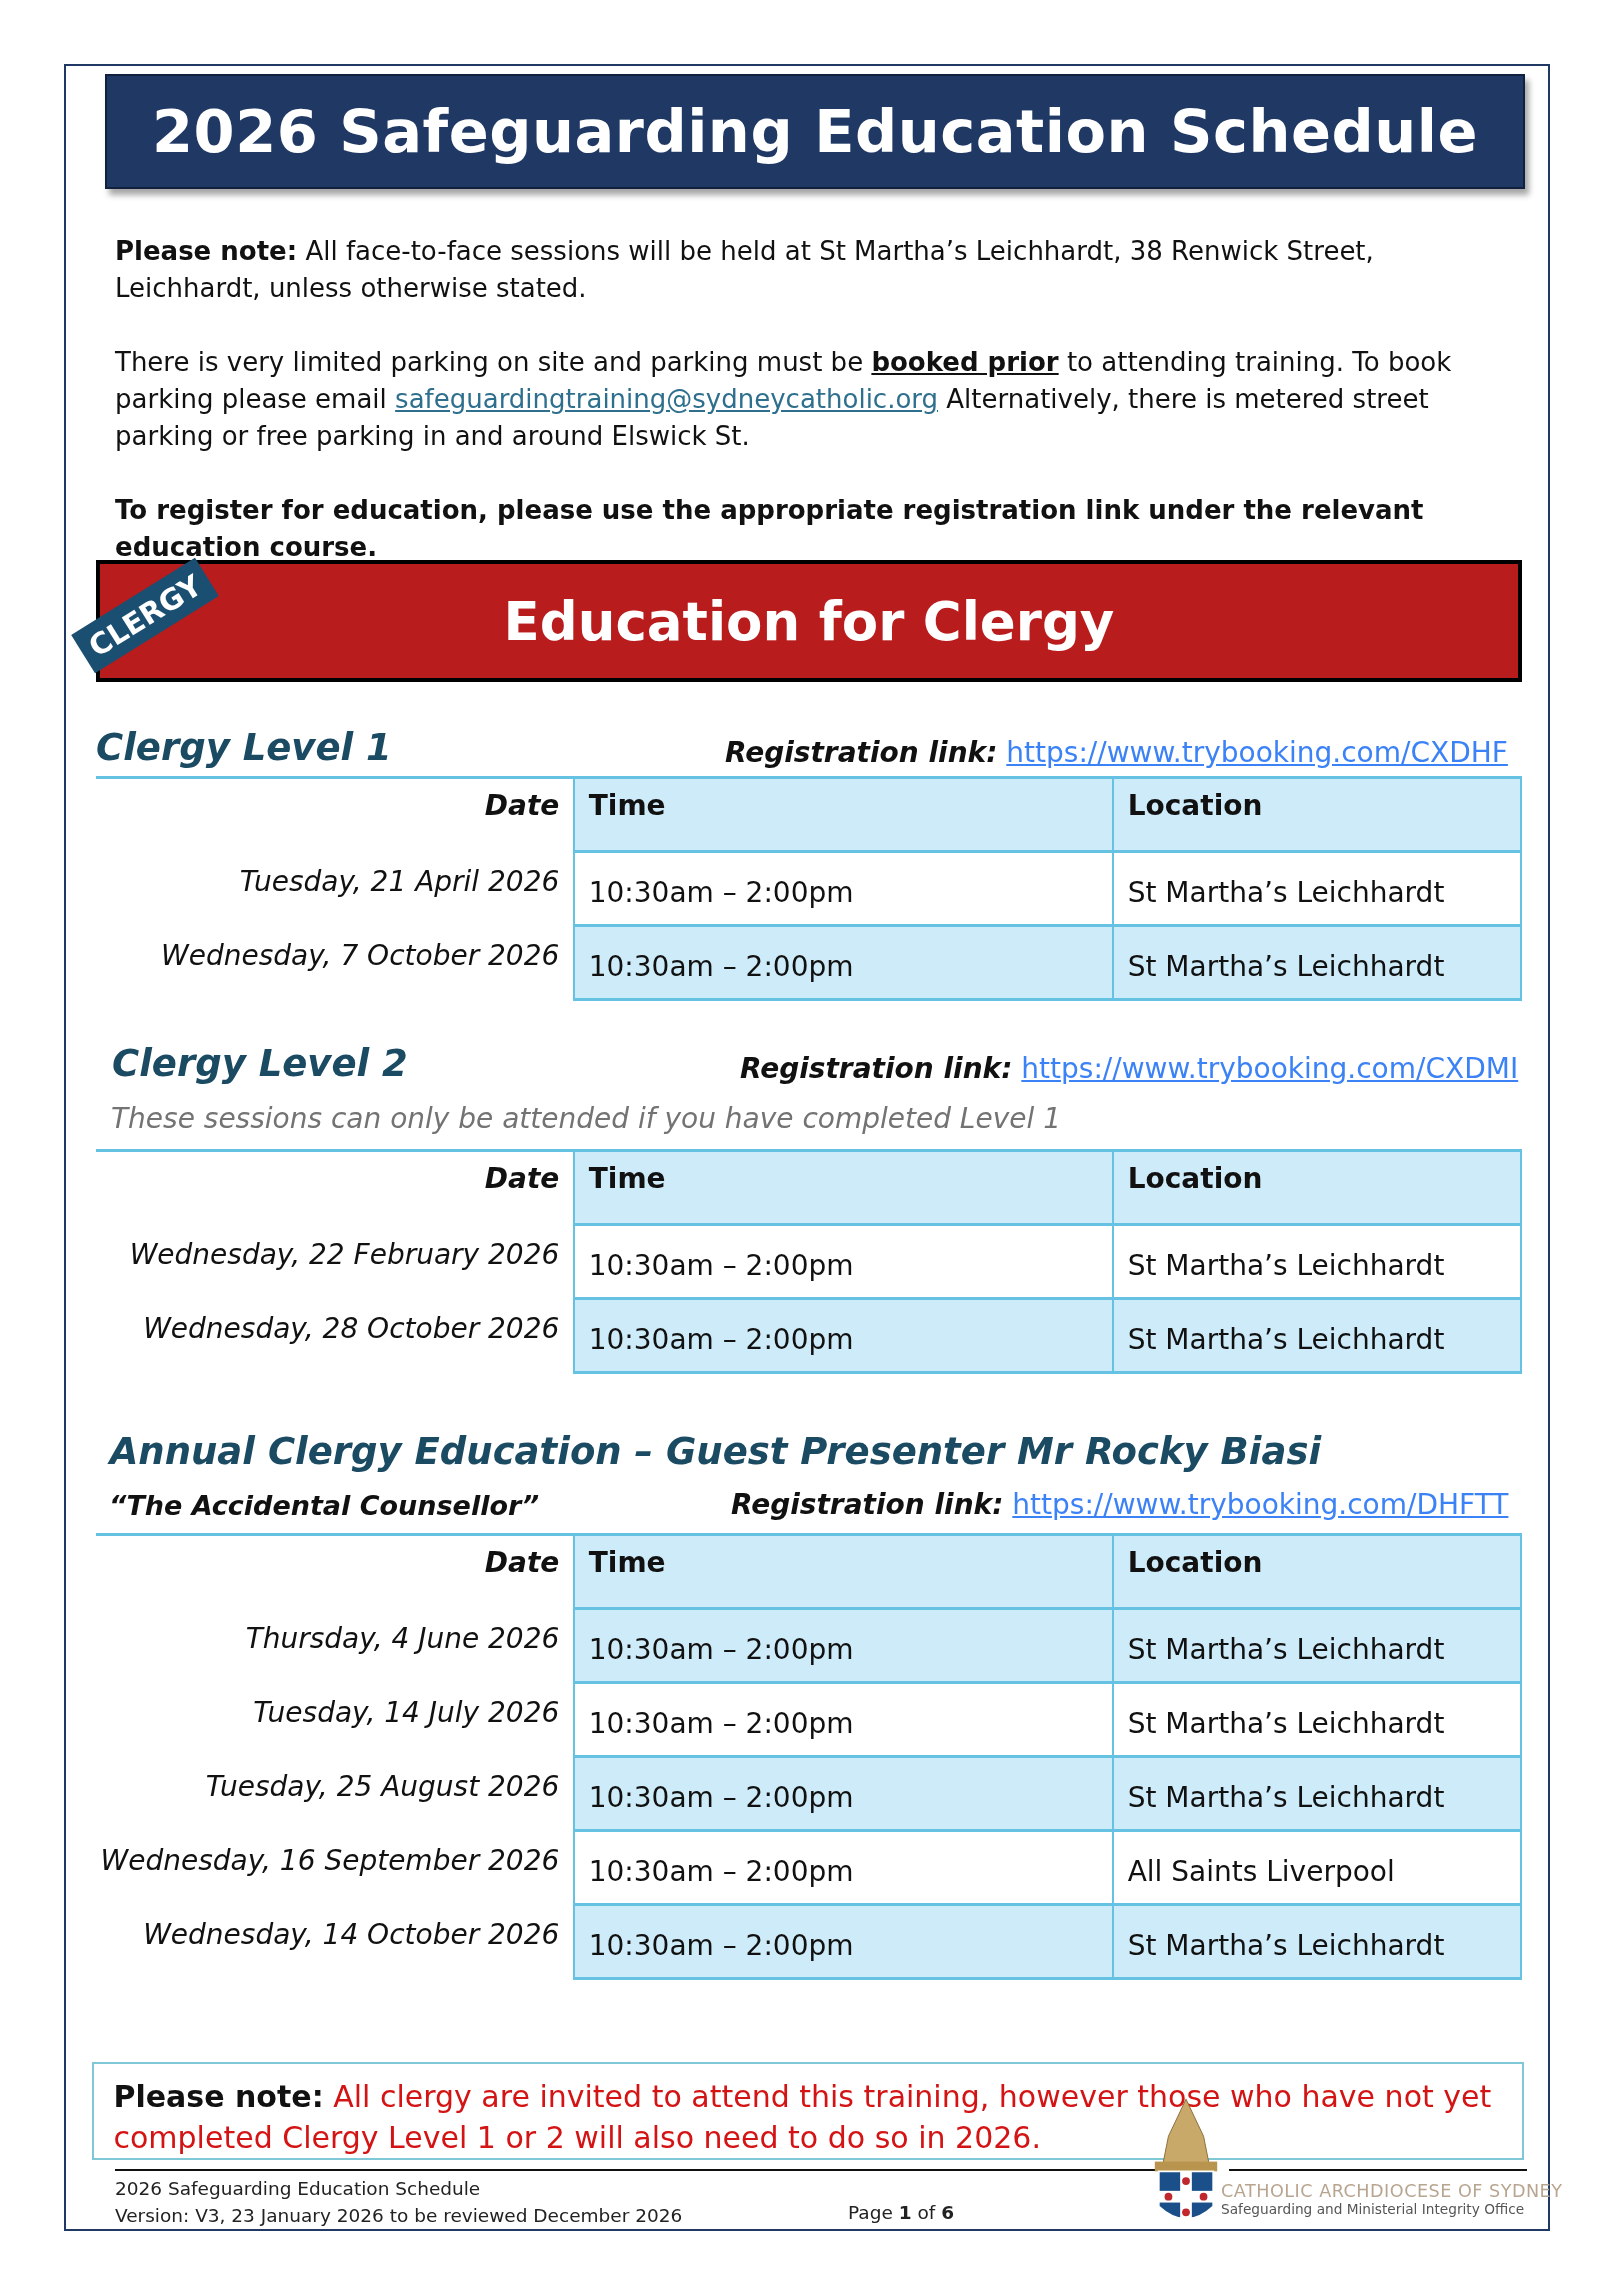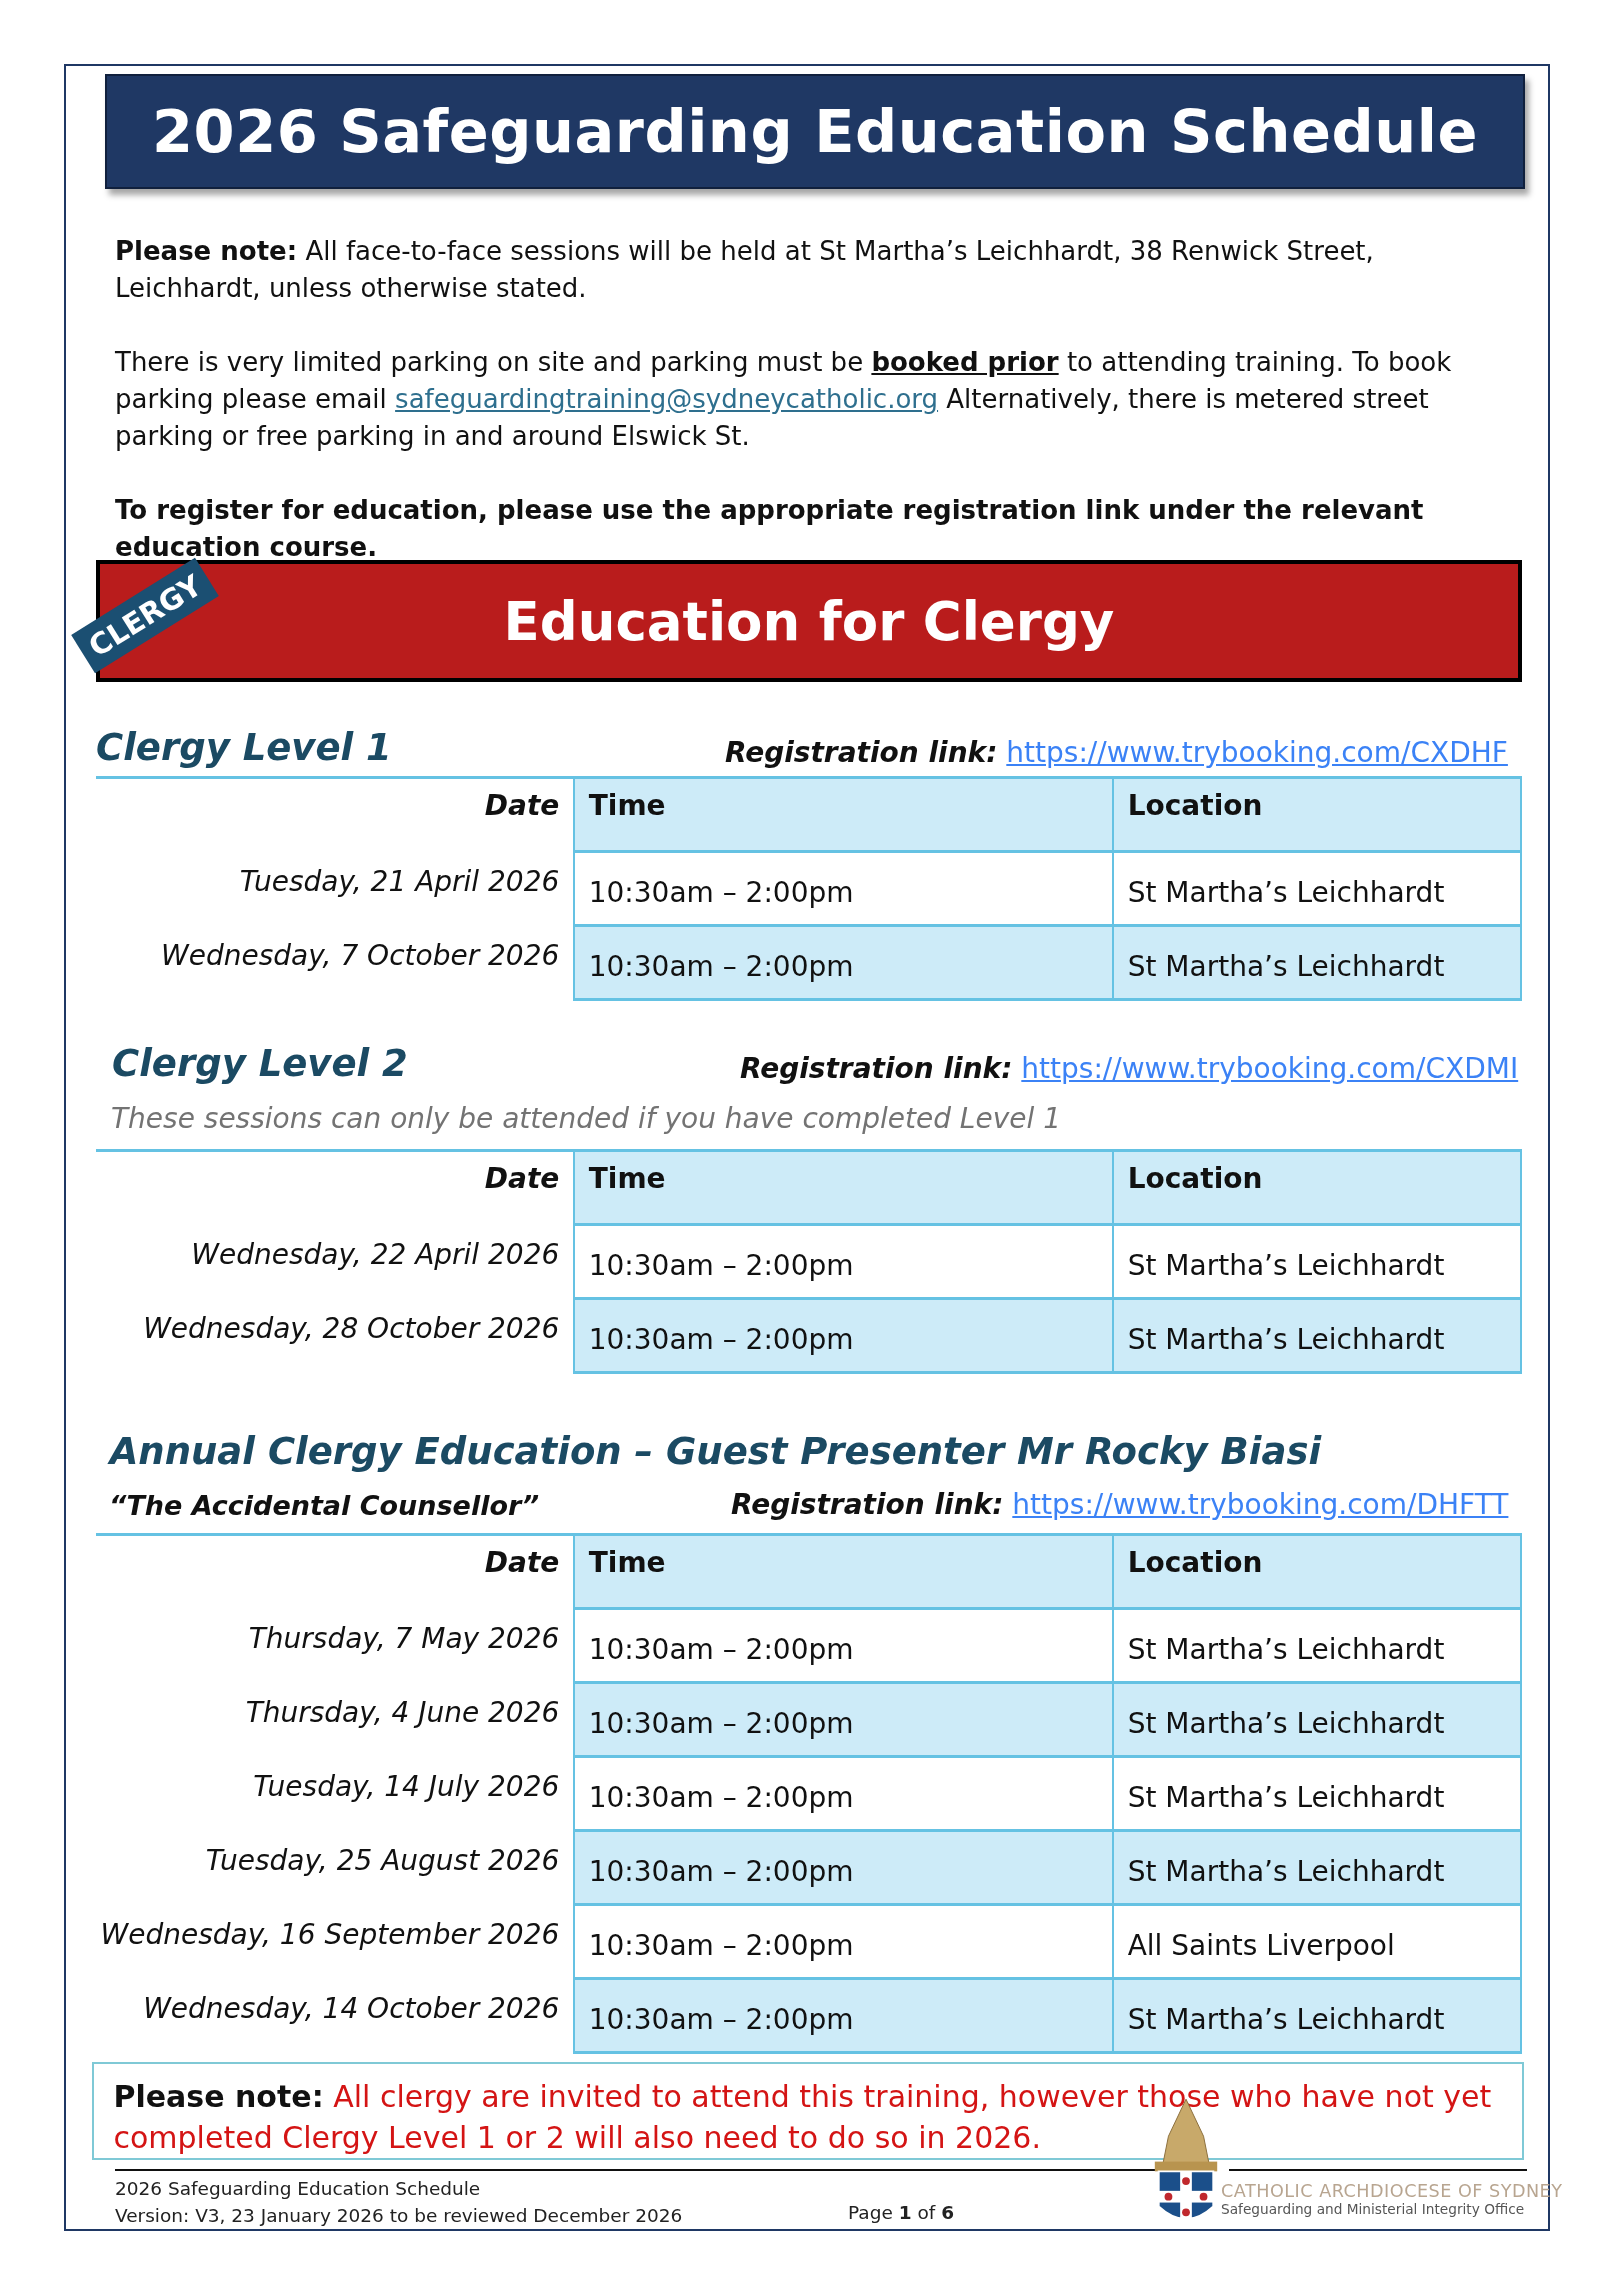"Wednesday, 22 April 2026" td.date { text: April -> February }
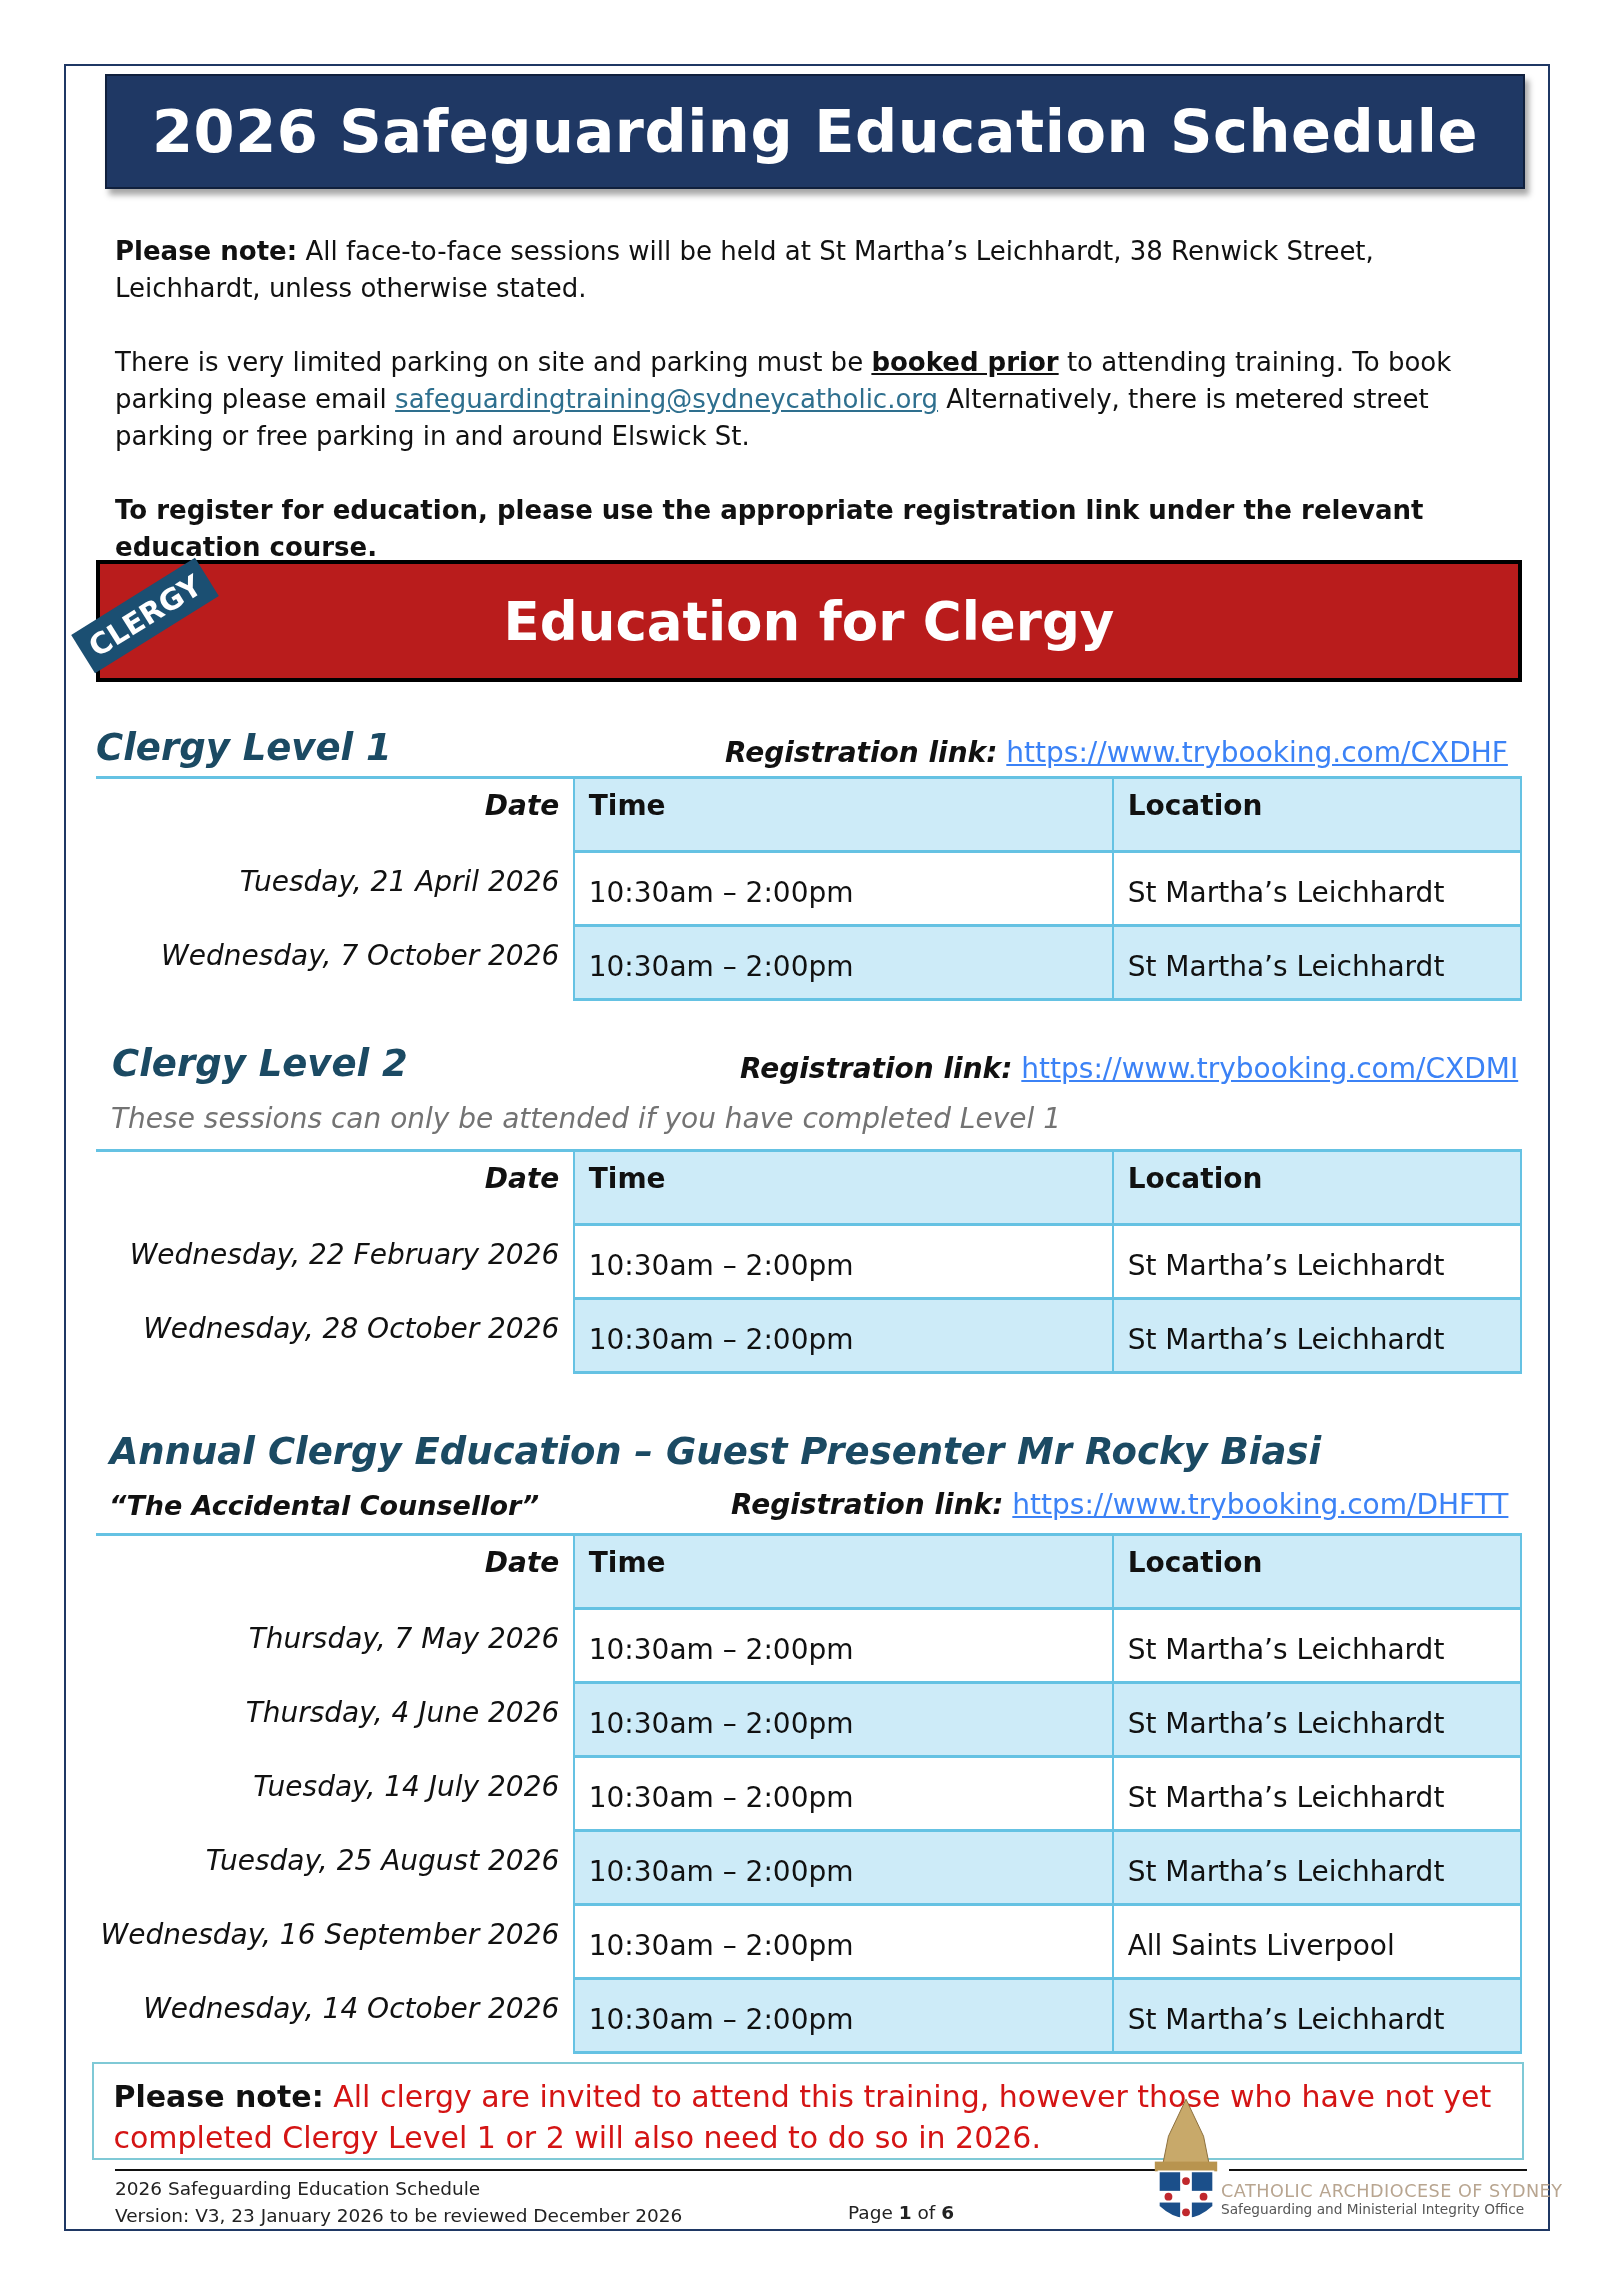"Thursday, 7 May 2026" tr { html: <tr> <td>Thursday, 7 May 2026</td> <td>10:30am – 2:00pm</td> <td>St Martha’s Leichhardt</td> </tr> -> none }
